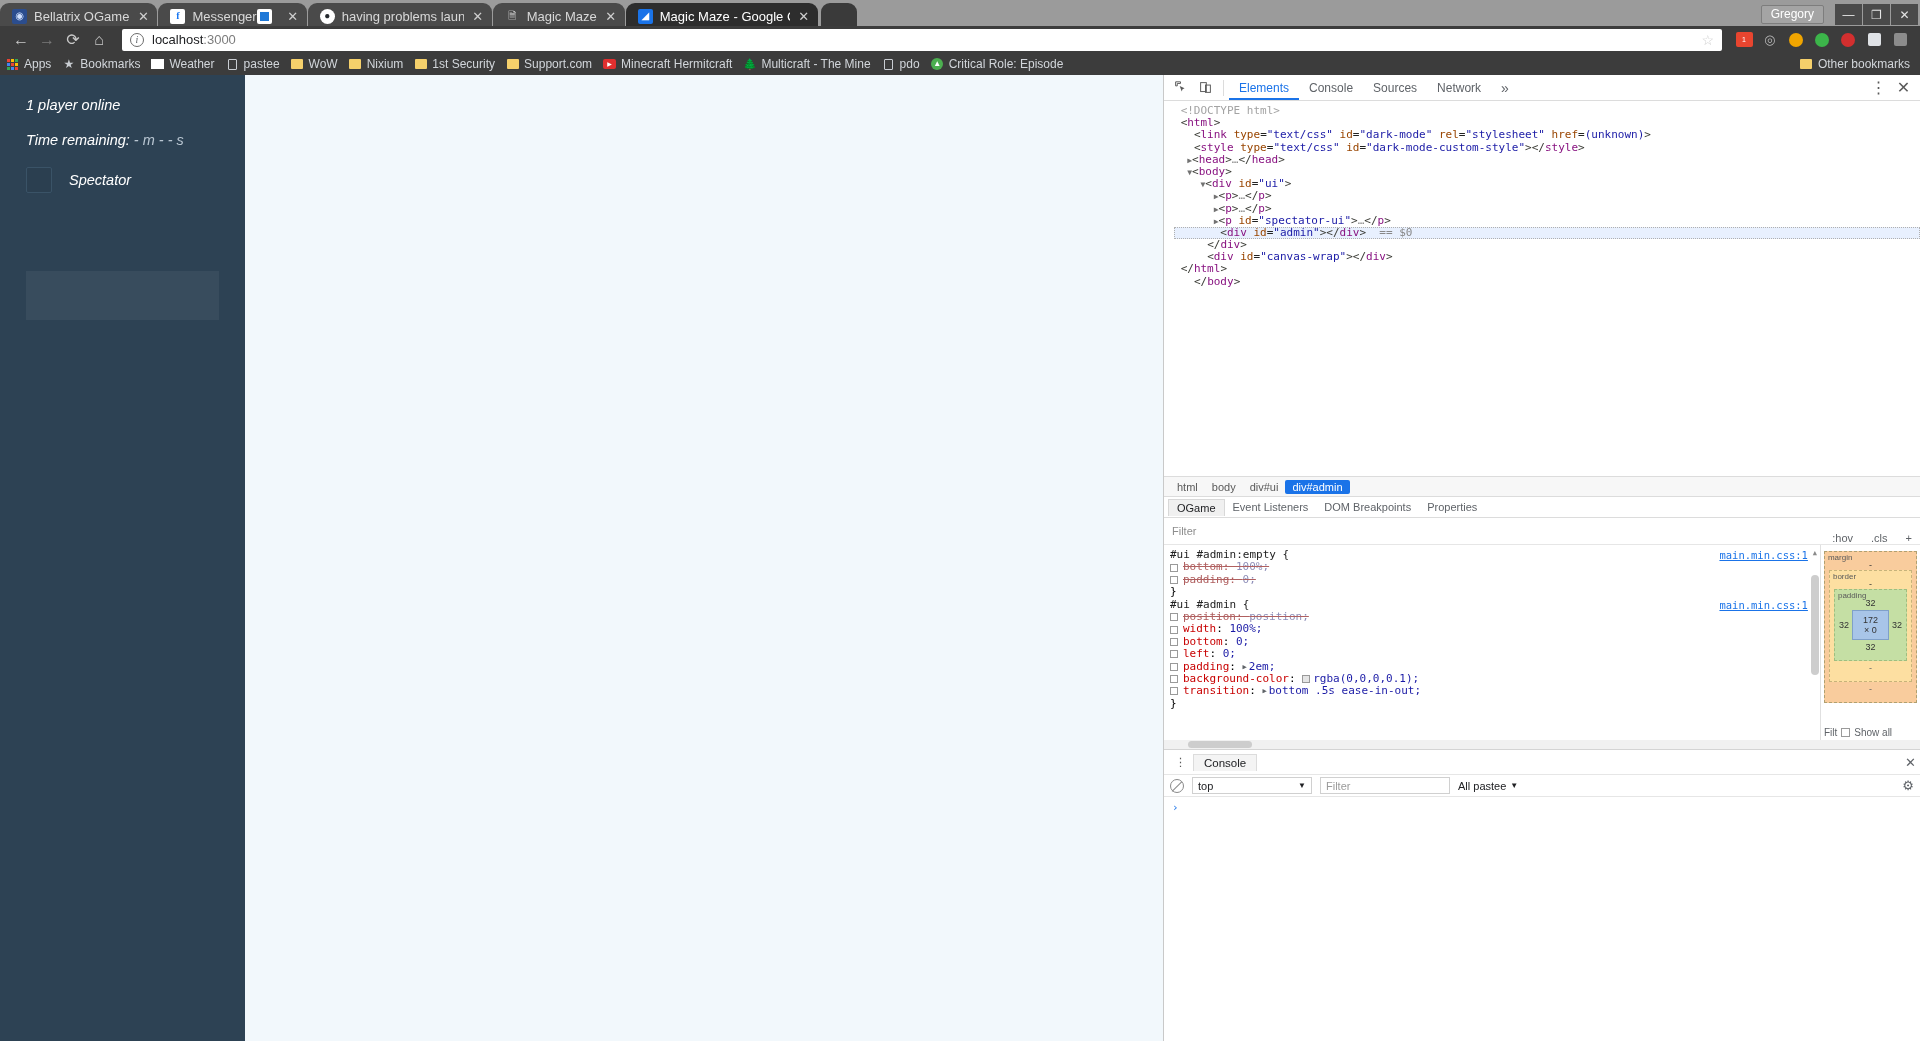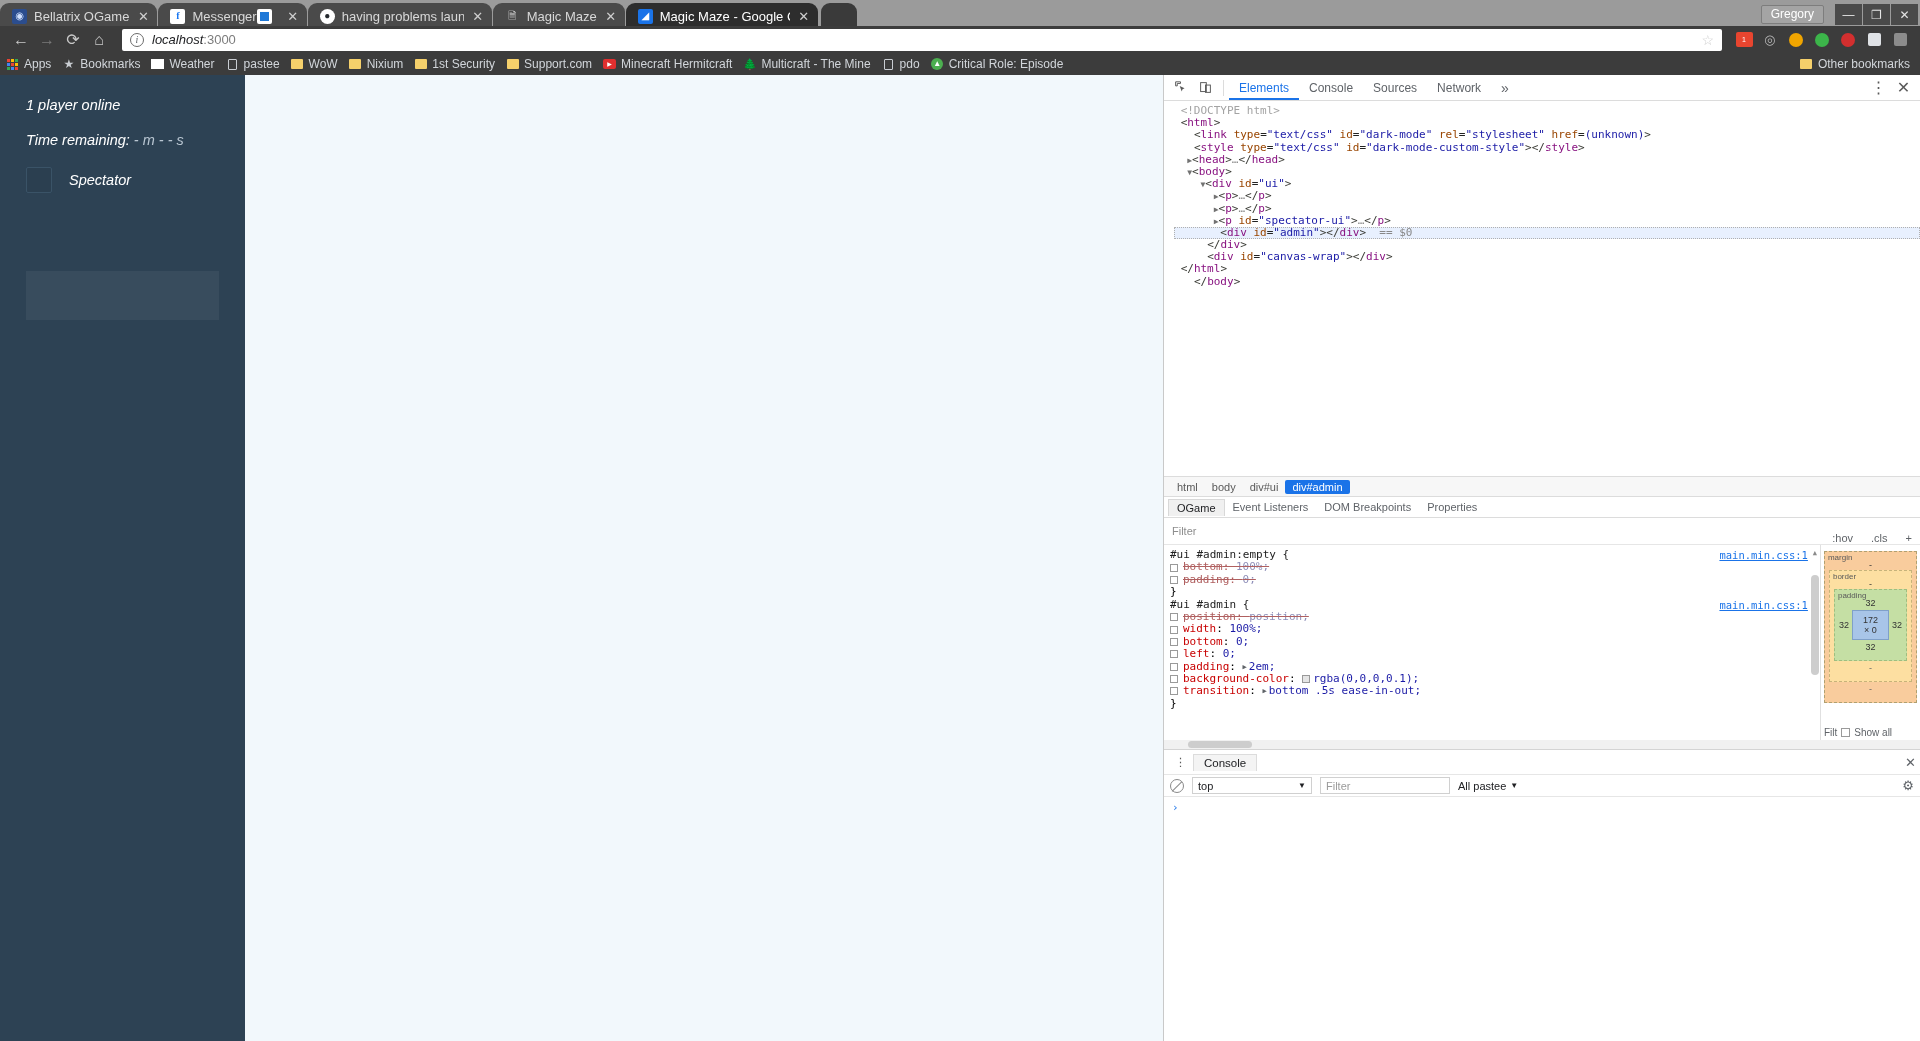"localhost" #omni-host { font-style: italic -> none }
